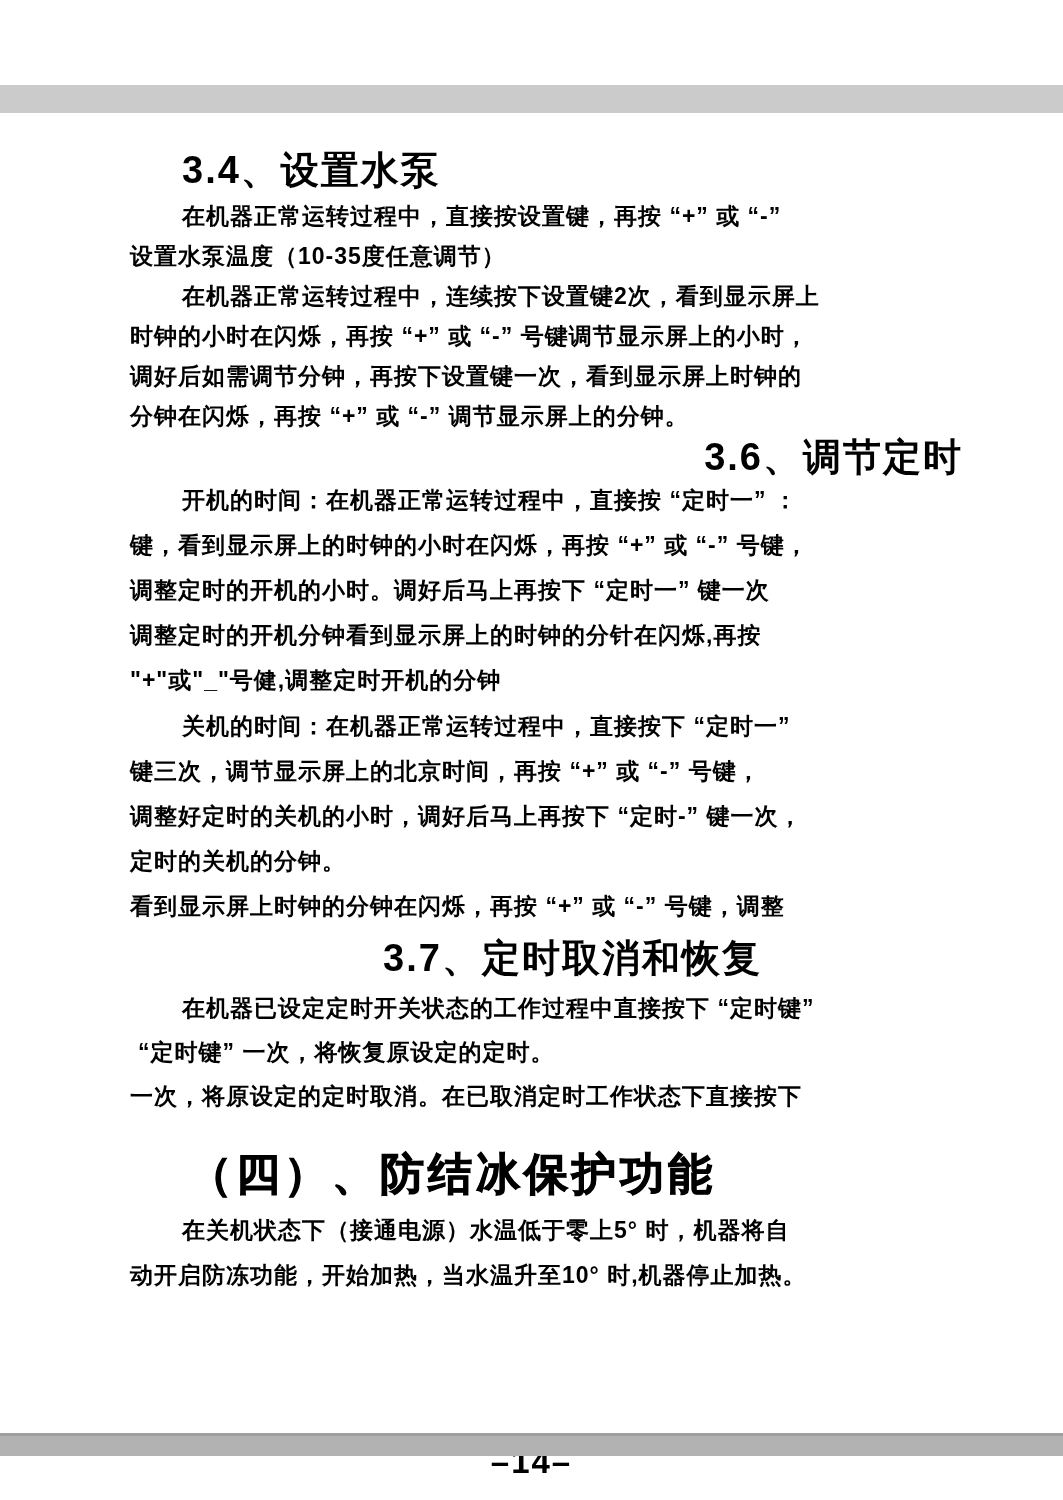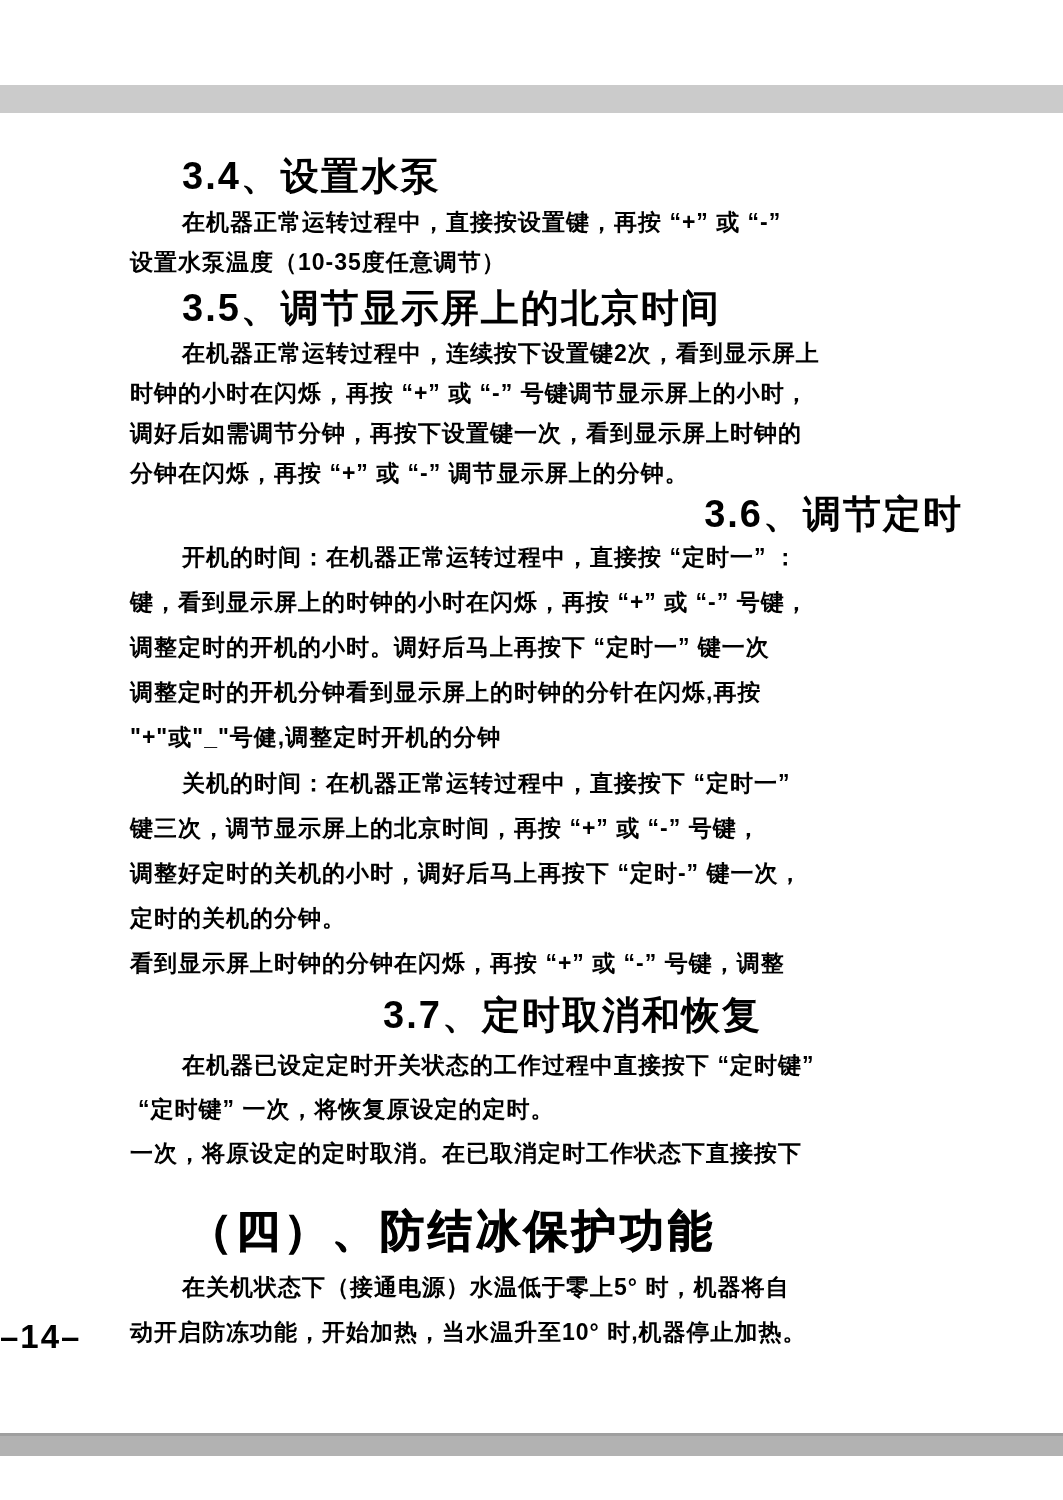"3.4、设置水泵" .content { top: 152px -> 146px }
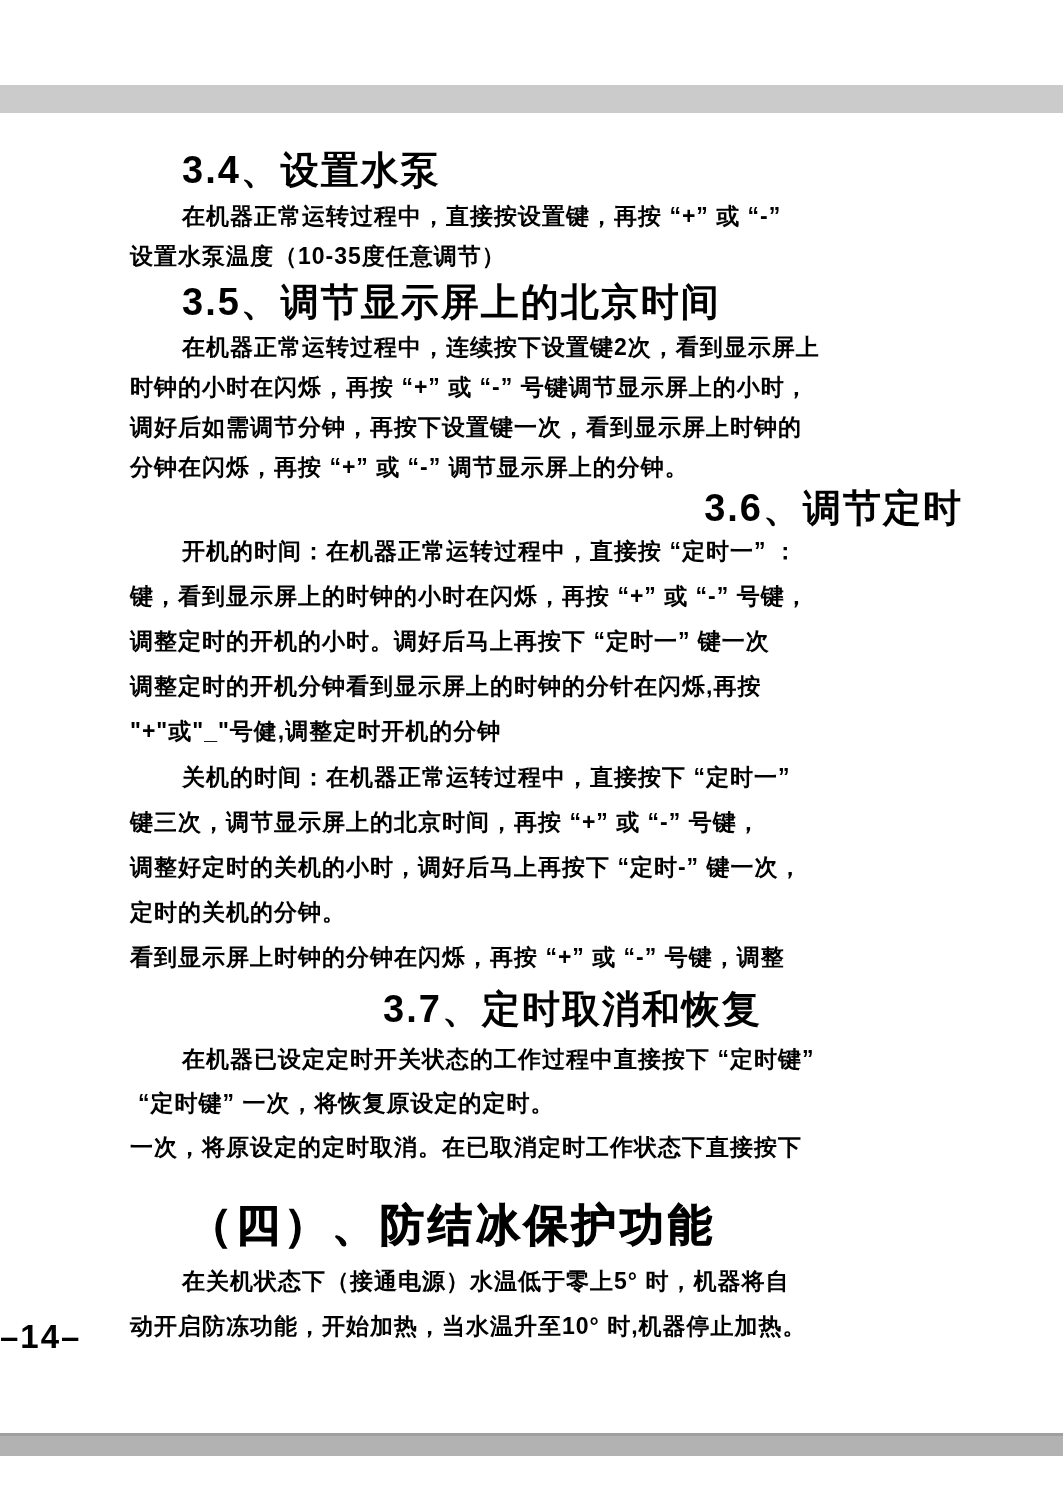"3.5、调节显示屏上的北京时间" div.sec-heading { html: <div>3.5、调节显示屏上的北京时间</div> -> none }
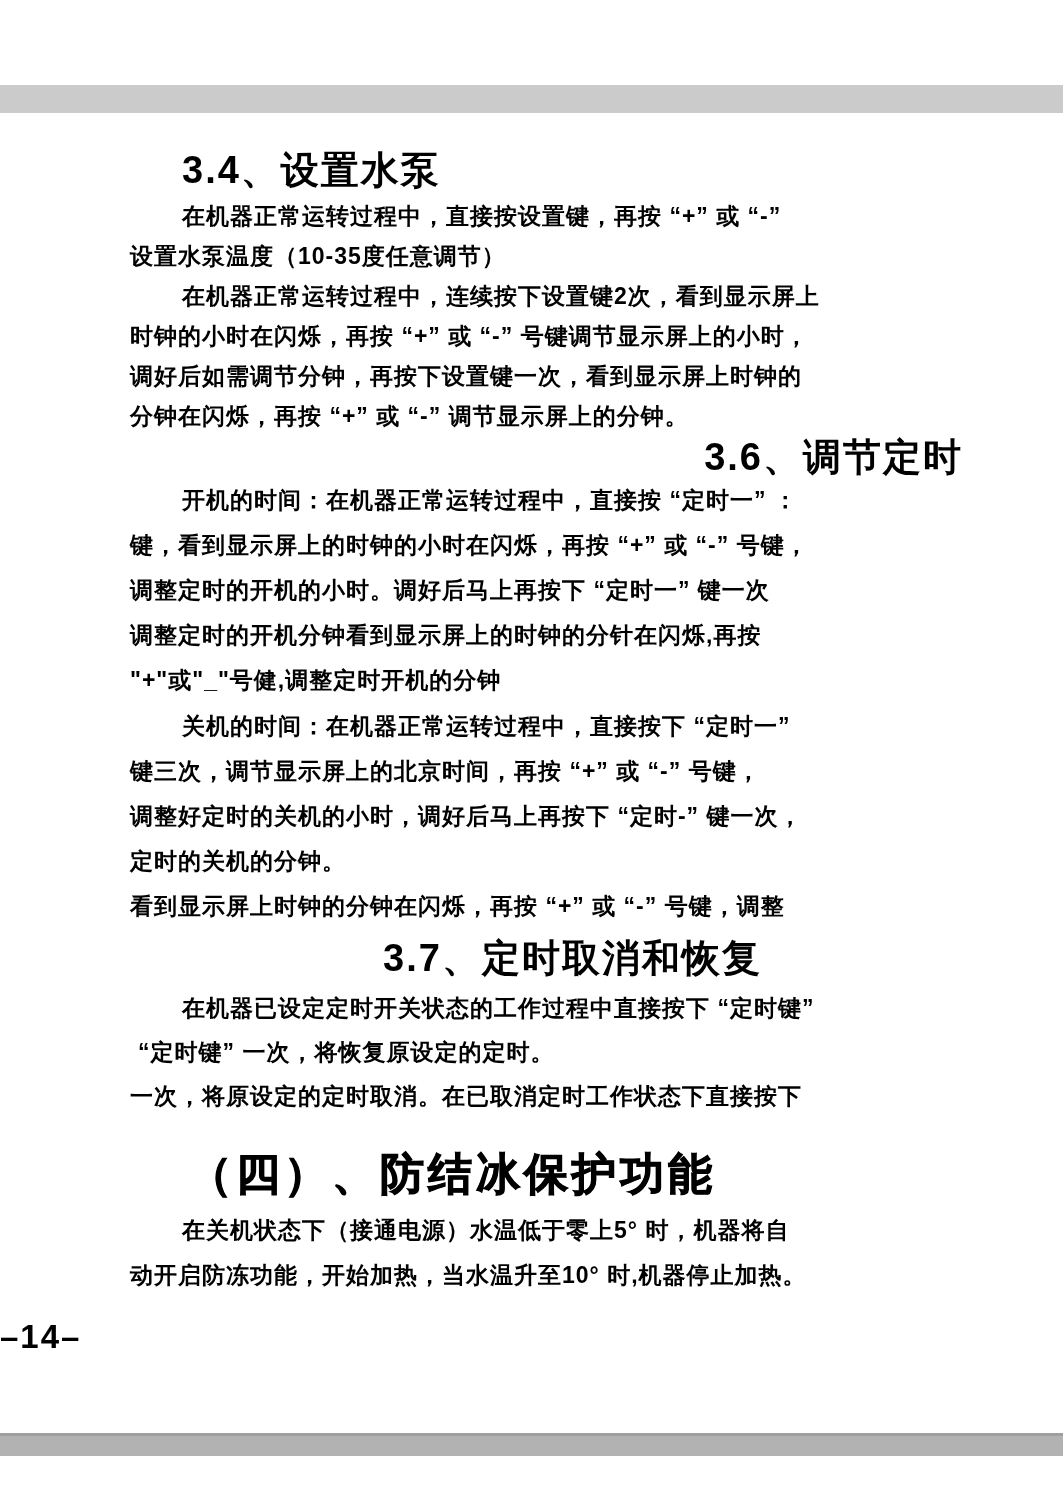"–14–" .page-number { text-align: none -> center; top: 1320px -> 1445px }
